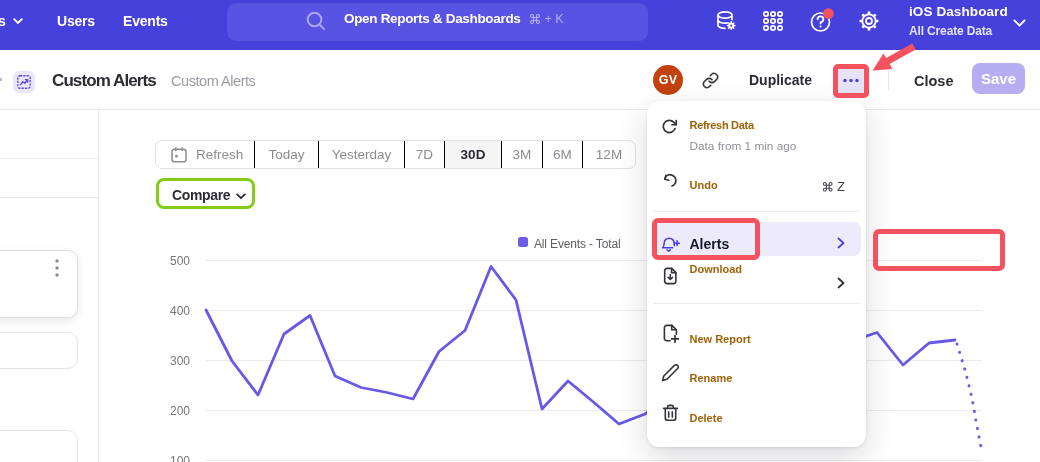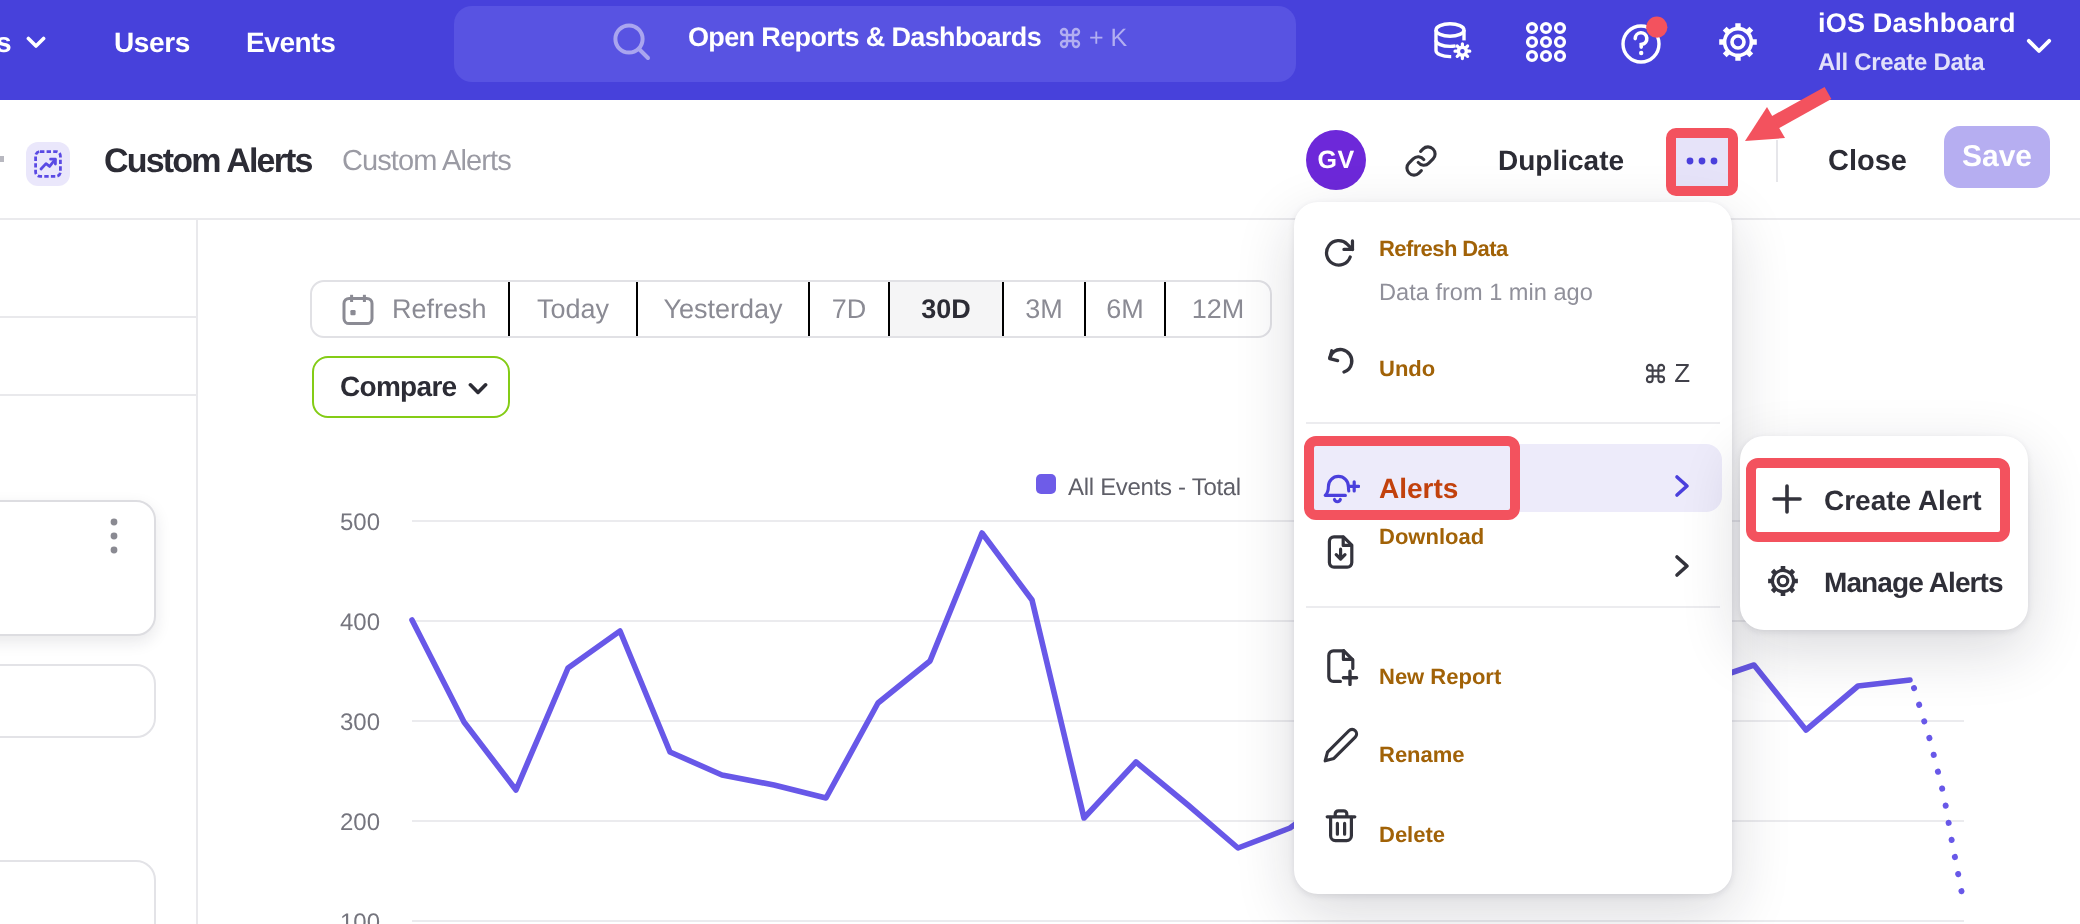"GV" .avatar { background: #6d28d9 -> #c2410c }
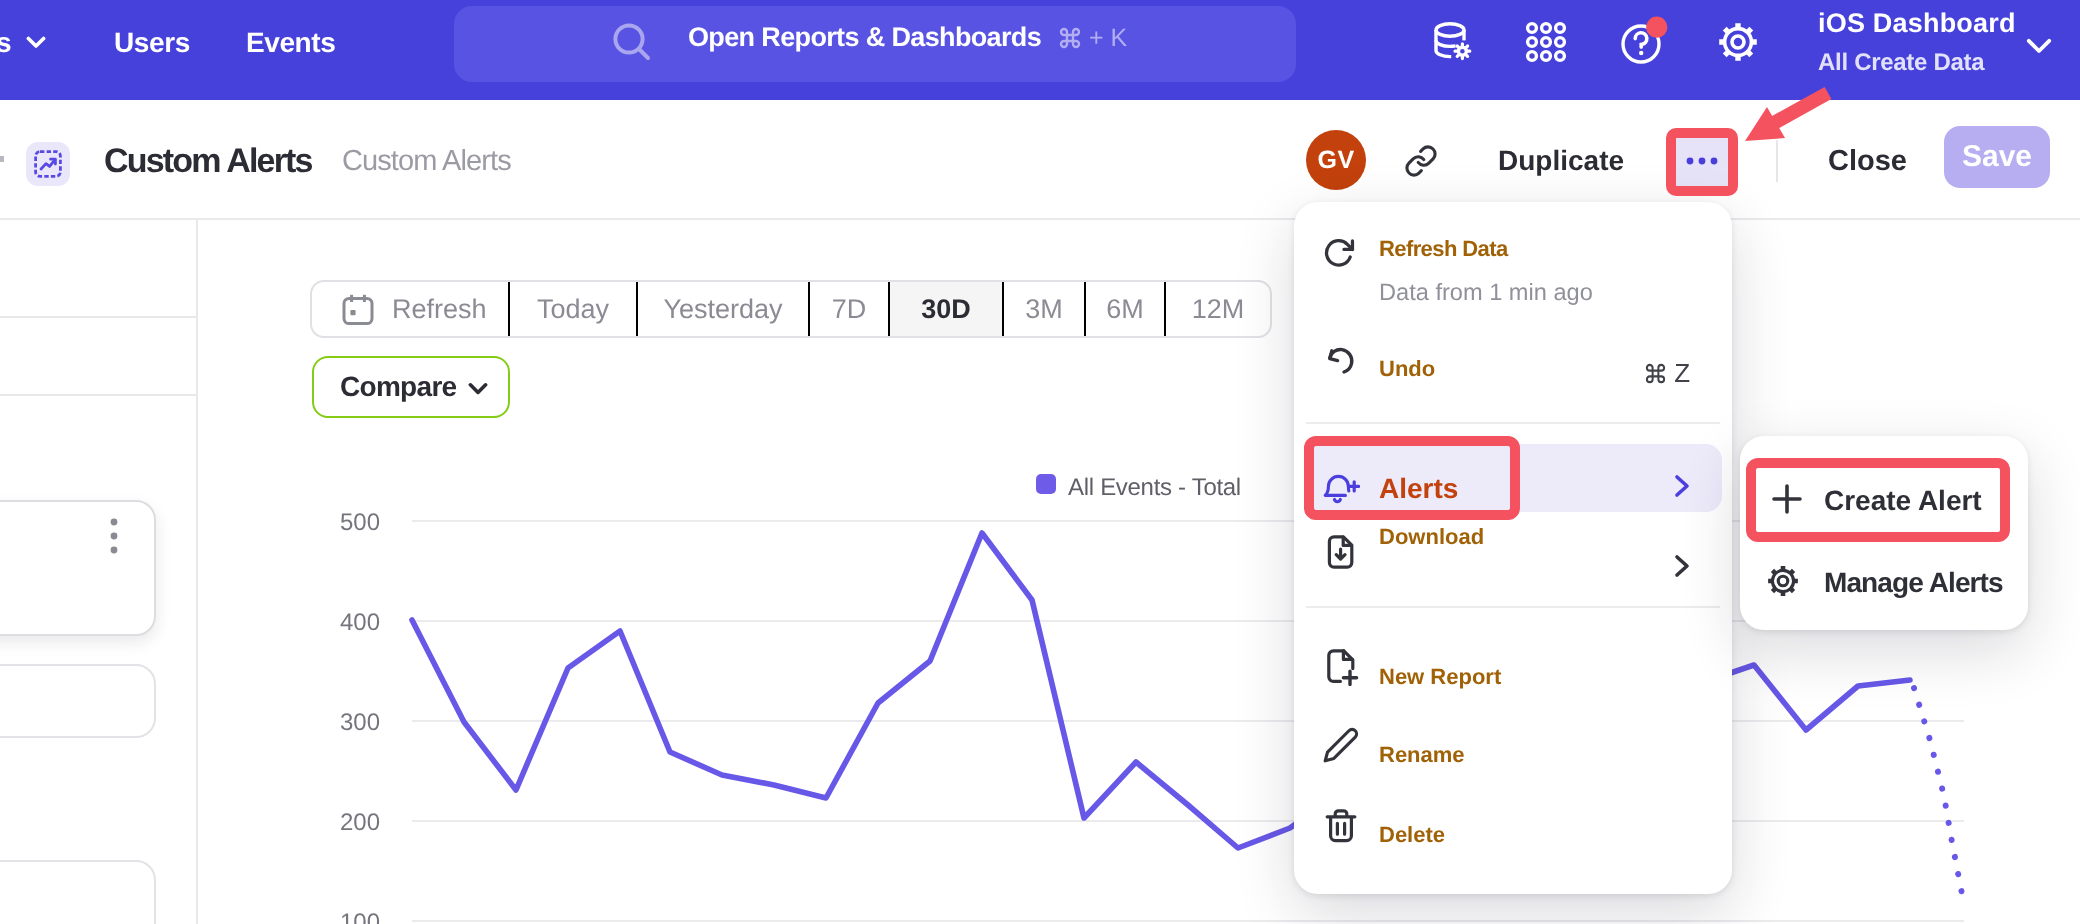"Compare" .compare { border: 1px solid #84cc16 -> 3px solid #84cc16 }
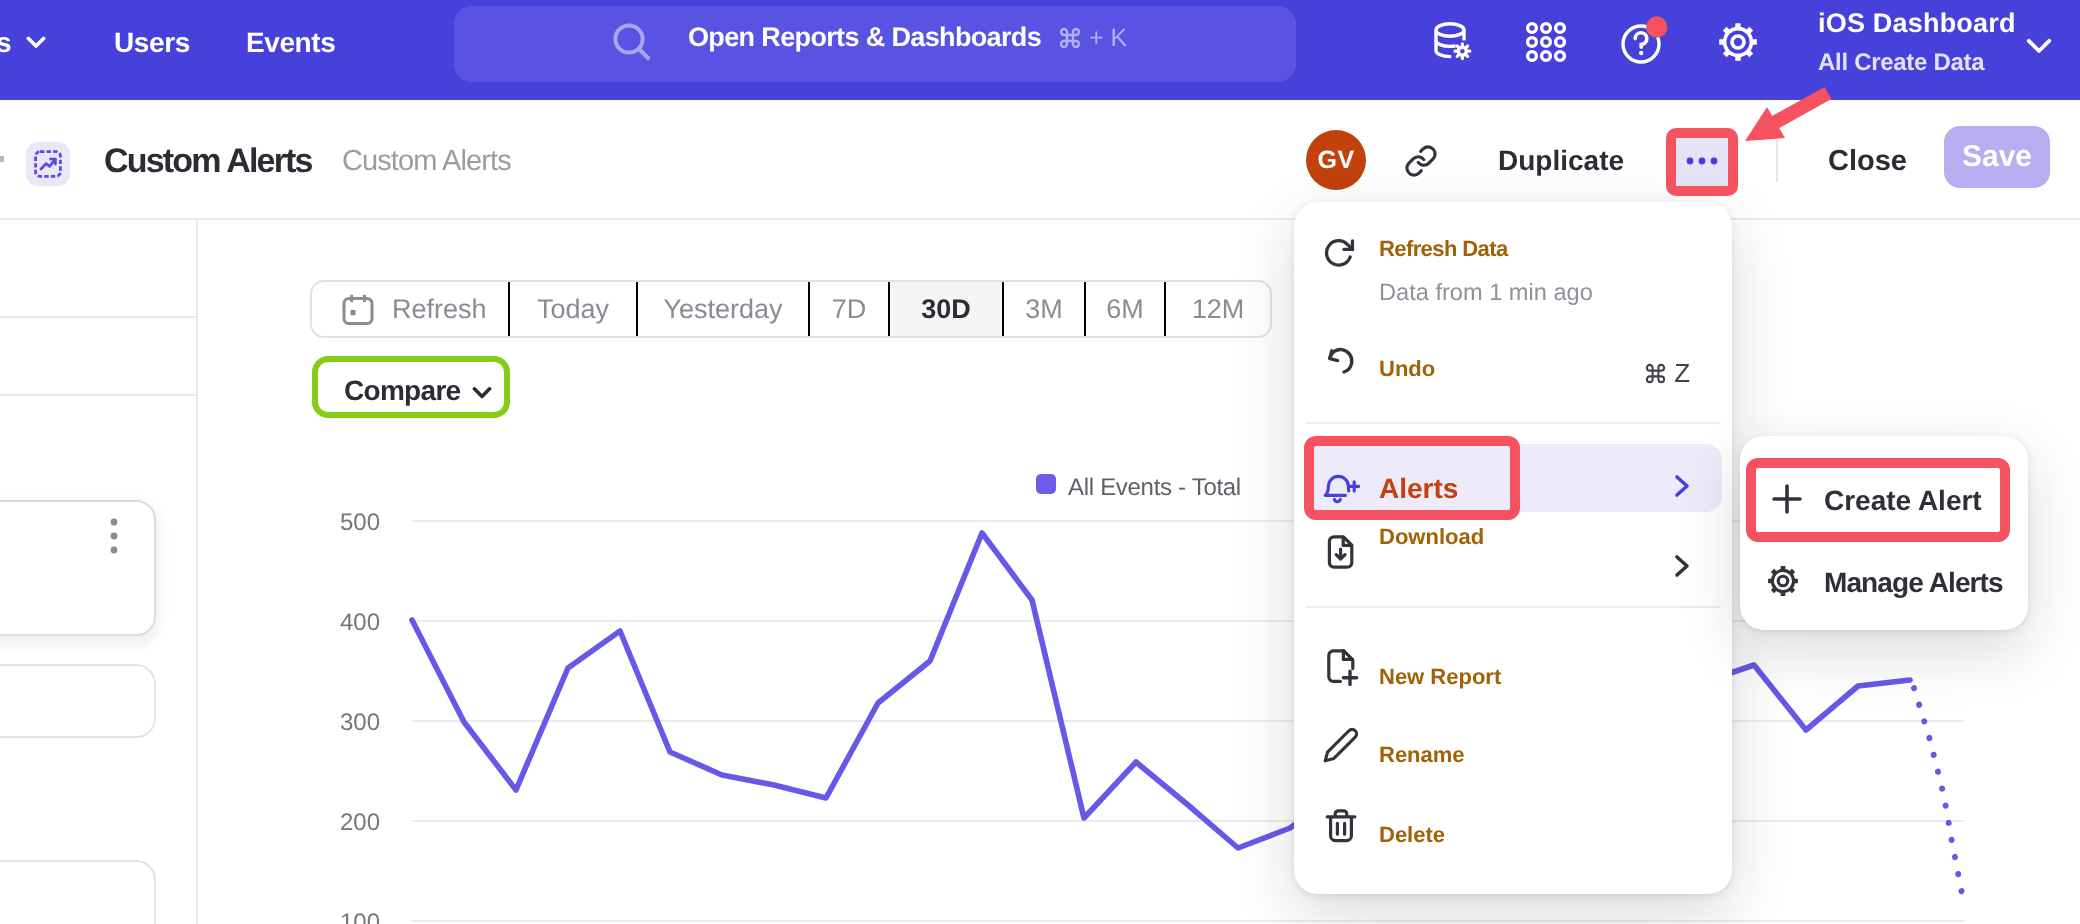"Alerts" div.ttl { color: #c2410c -> #0f172a }
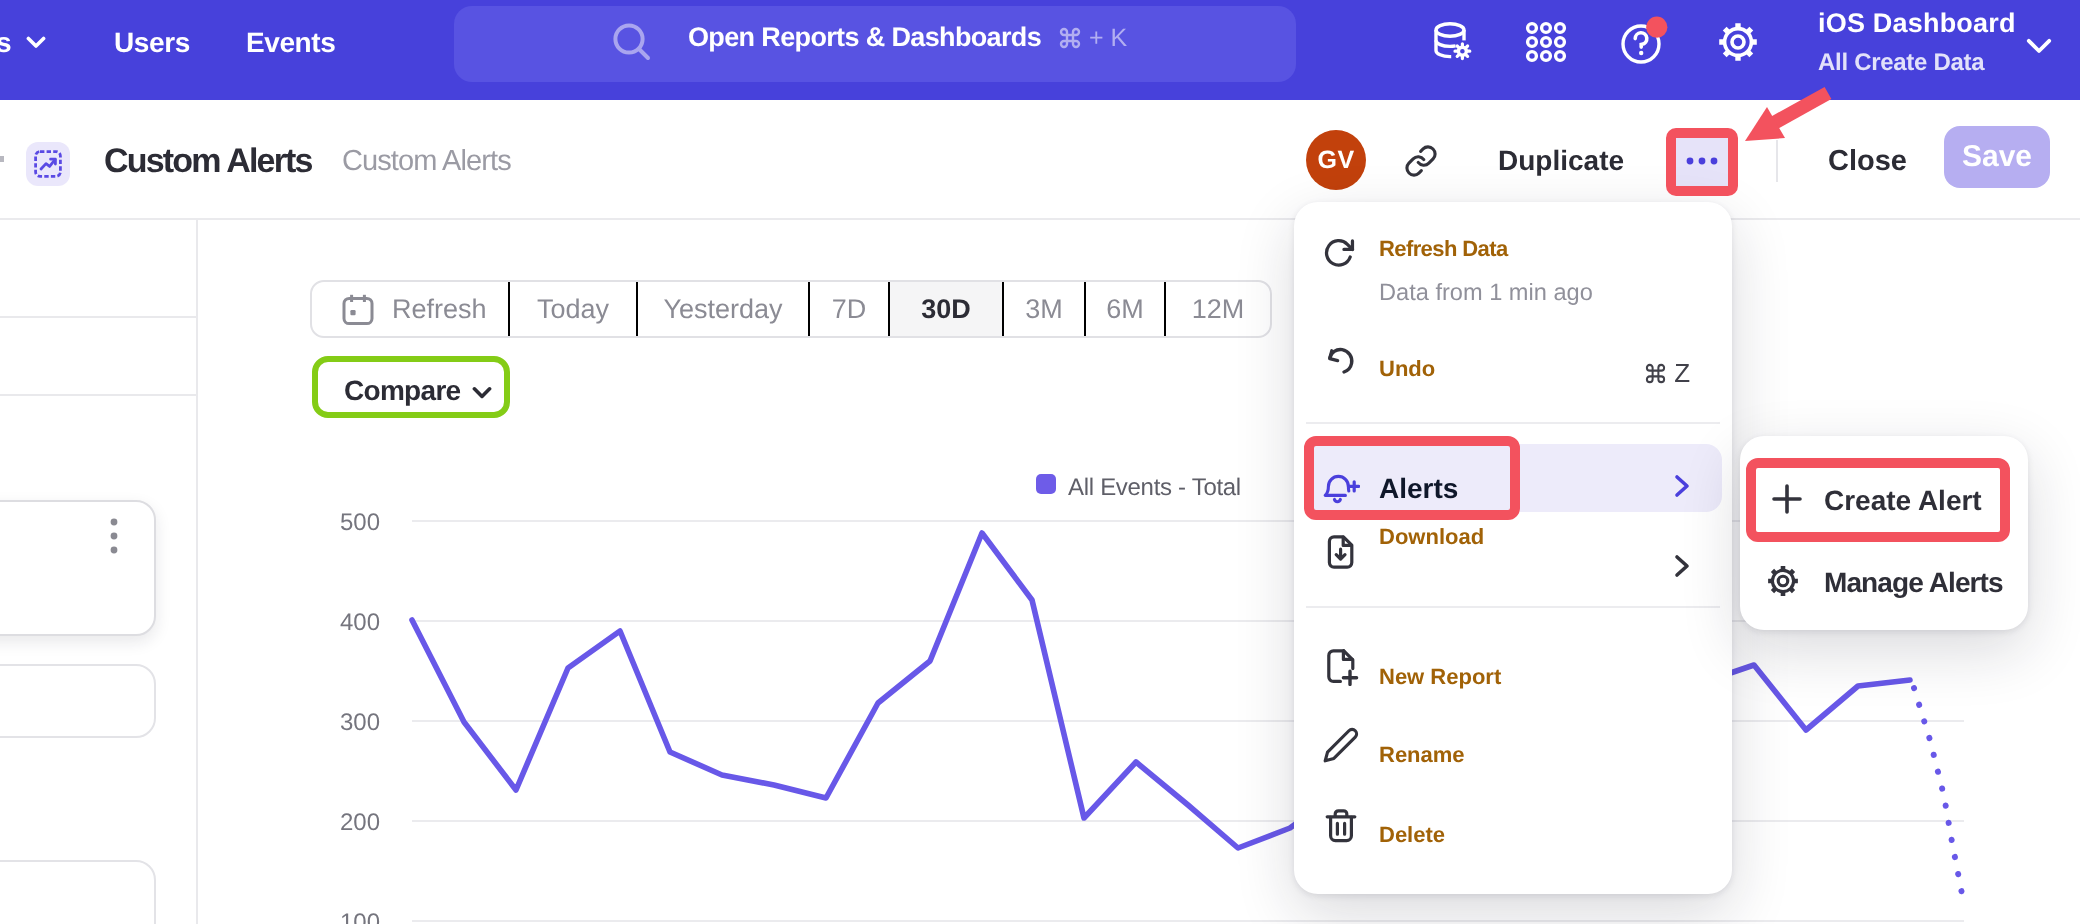"Create Alert" div.submenu { html: <div> <svg> <path></path> </svg> <div>Create Alert</div> <svg> <circle></circle> <path></path> <circle></circle> </svg> <div>Manage Alerts</div> </div> -> none }
